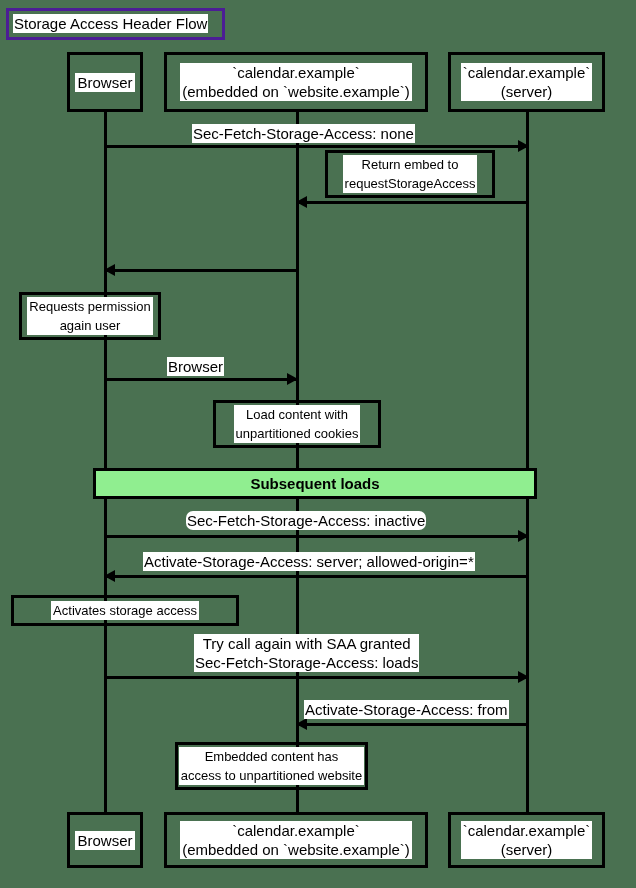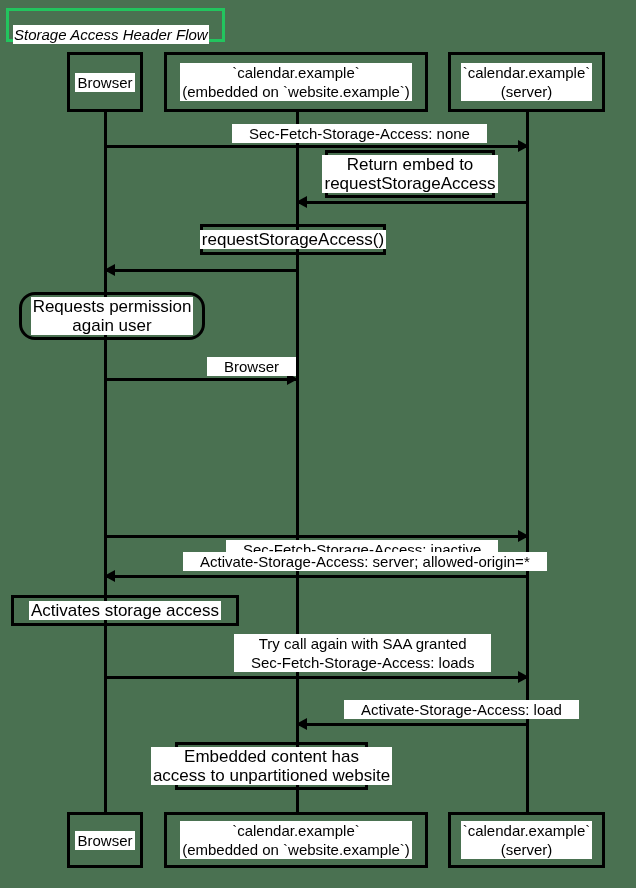"Storage Access Header Flow" .diagram-title { border: 3px solid #22c55e -> 3px solid #4c1d95; font-style: italic -> none; padding: 14px 4px -> 3px 4px }
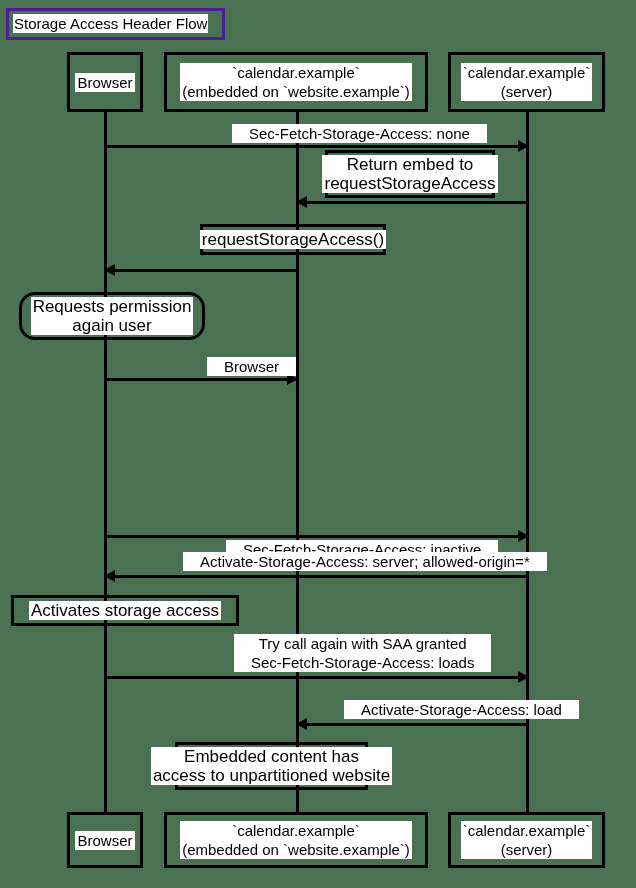"Sec-Fetch-Storage-Access: none" .msg-label { margin-left: 40px -> none; padding: 0 17px -> 0 1px }
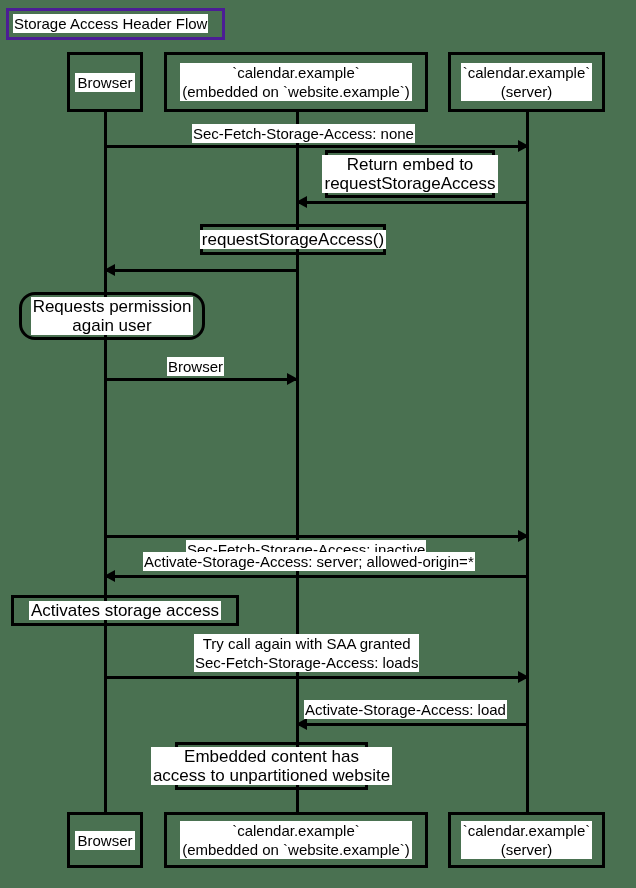"Return embed to" .note .ntext { font-size: 17px -> 13px }
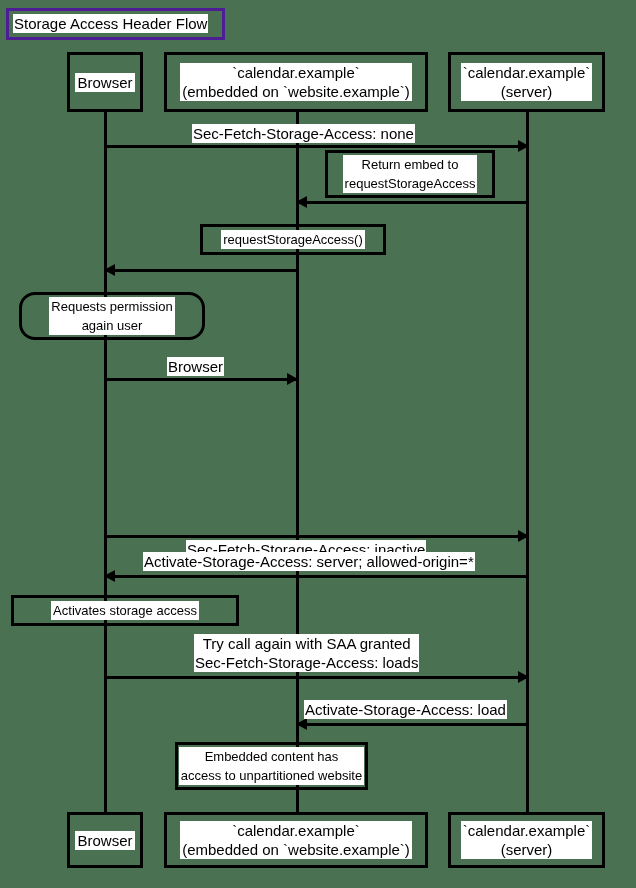"requestStorageAccess()" div.note { html: <div> <span>requestStorageAccess()</span> </div> -> none }
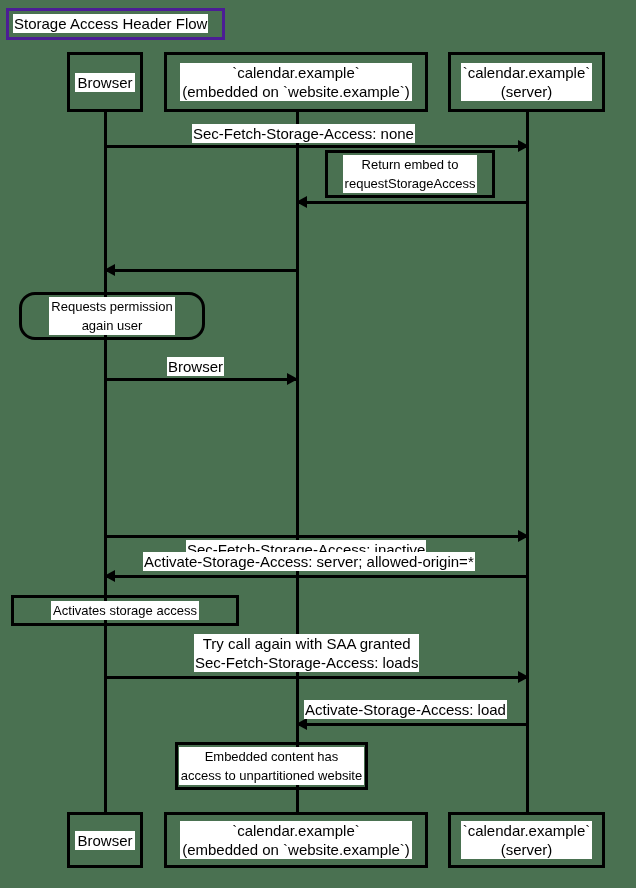"Requests permission" div.note { border-radius: 16px -> none; width: 186px -> 142px }
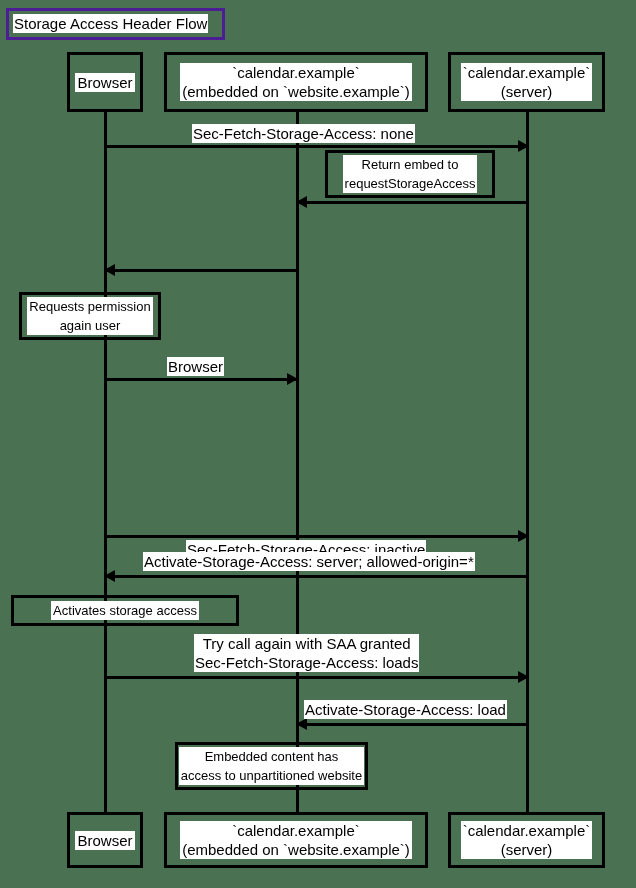"Load content with" div.note { html: none -> <div> <span><span>Load content with</span><br><span>unpartitioned cookies</span></span> </div> }
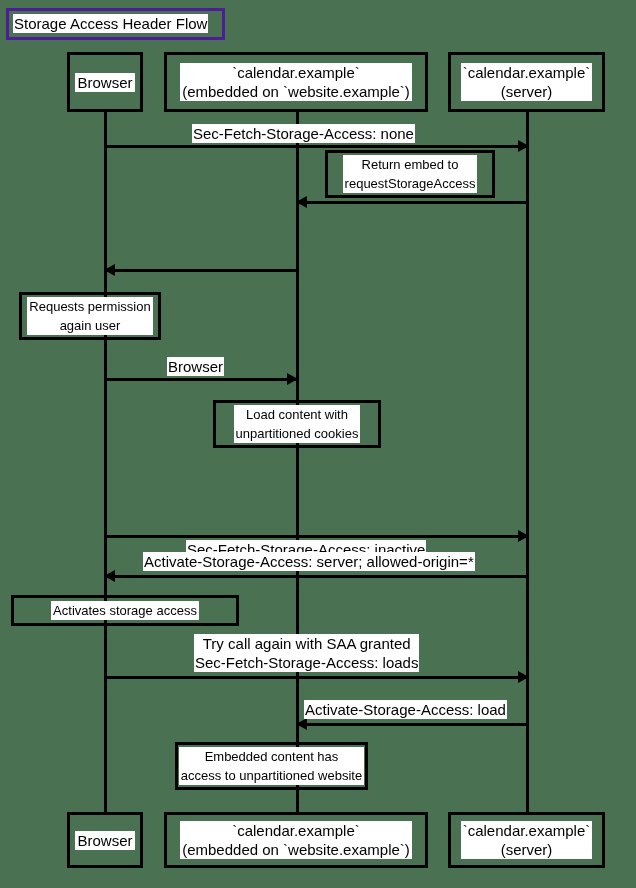"Subsequent loads" div.banner { html: none -> <div> <span>Subsequent loads</span> </div> }
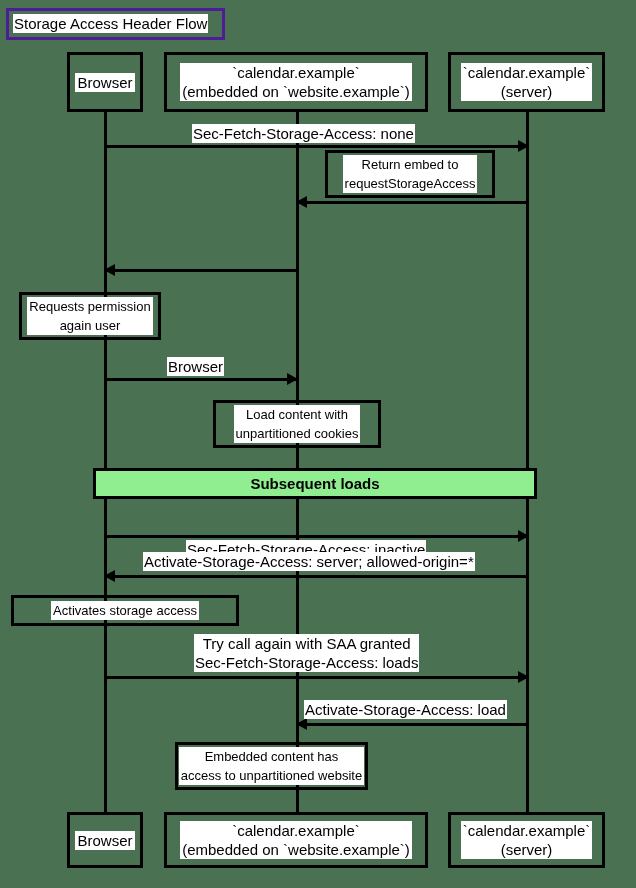"Sec-Fetch-Storage-Access: inactive" div.msg-label { border-radius: none -> 7px; top: 540px -> 511px }
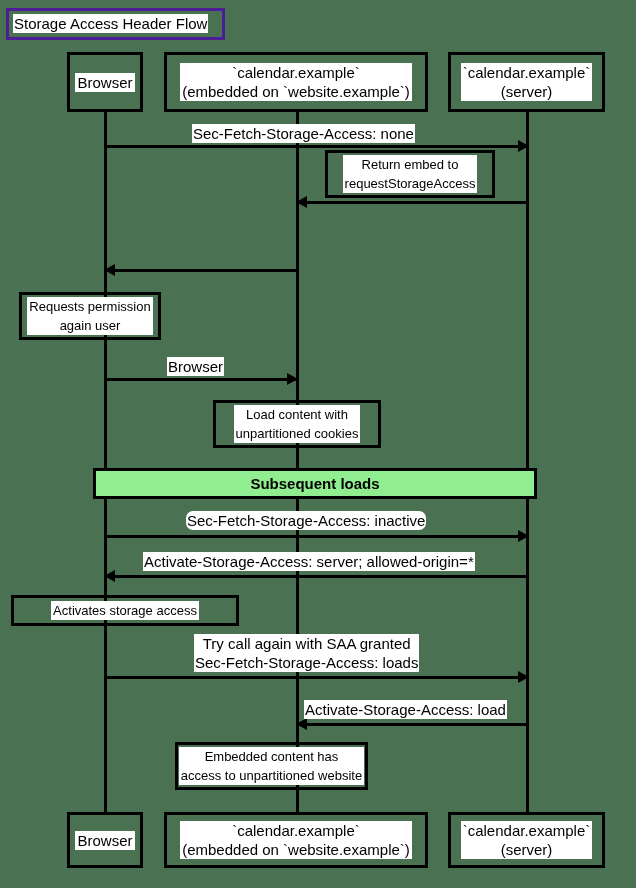"Activate-Storage-Access: load" div.msg-label { text: load -> from }
